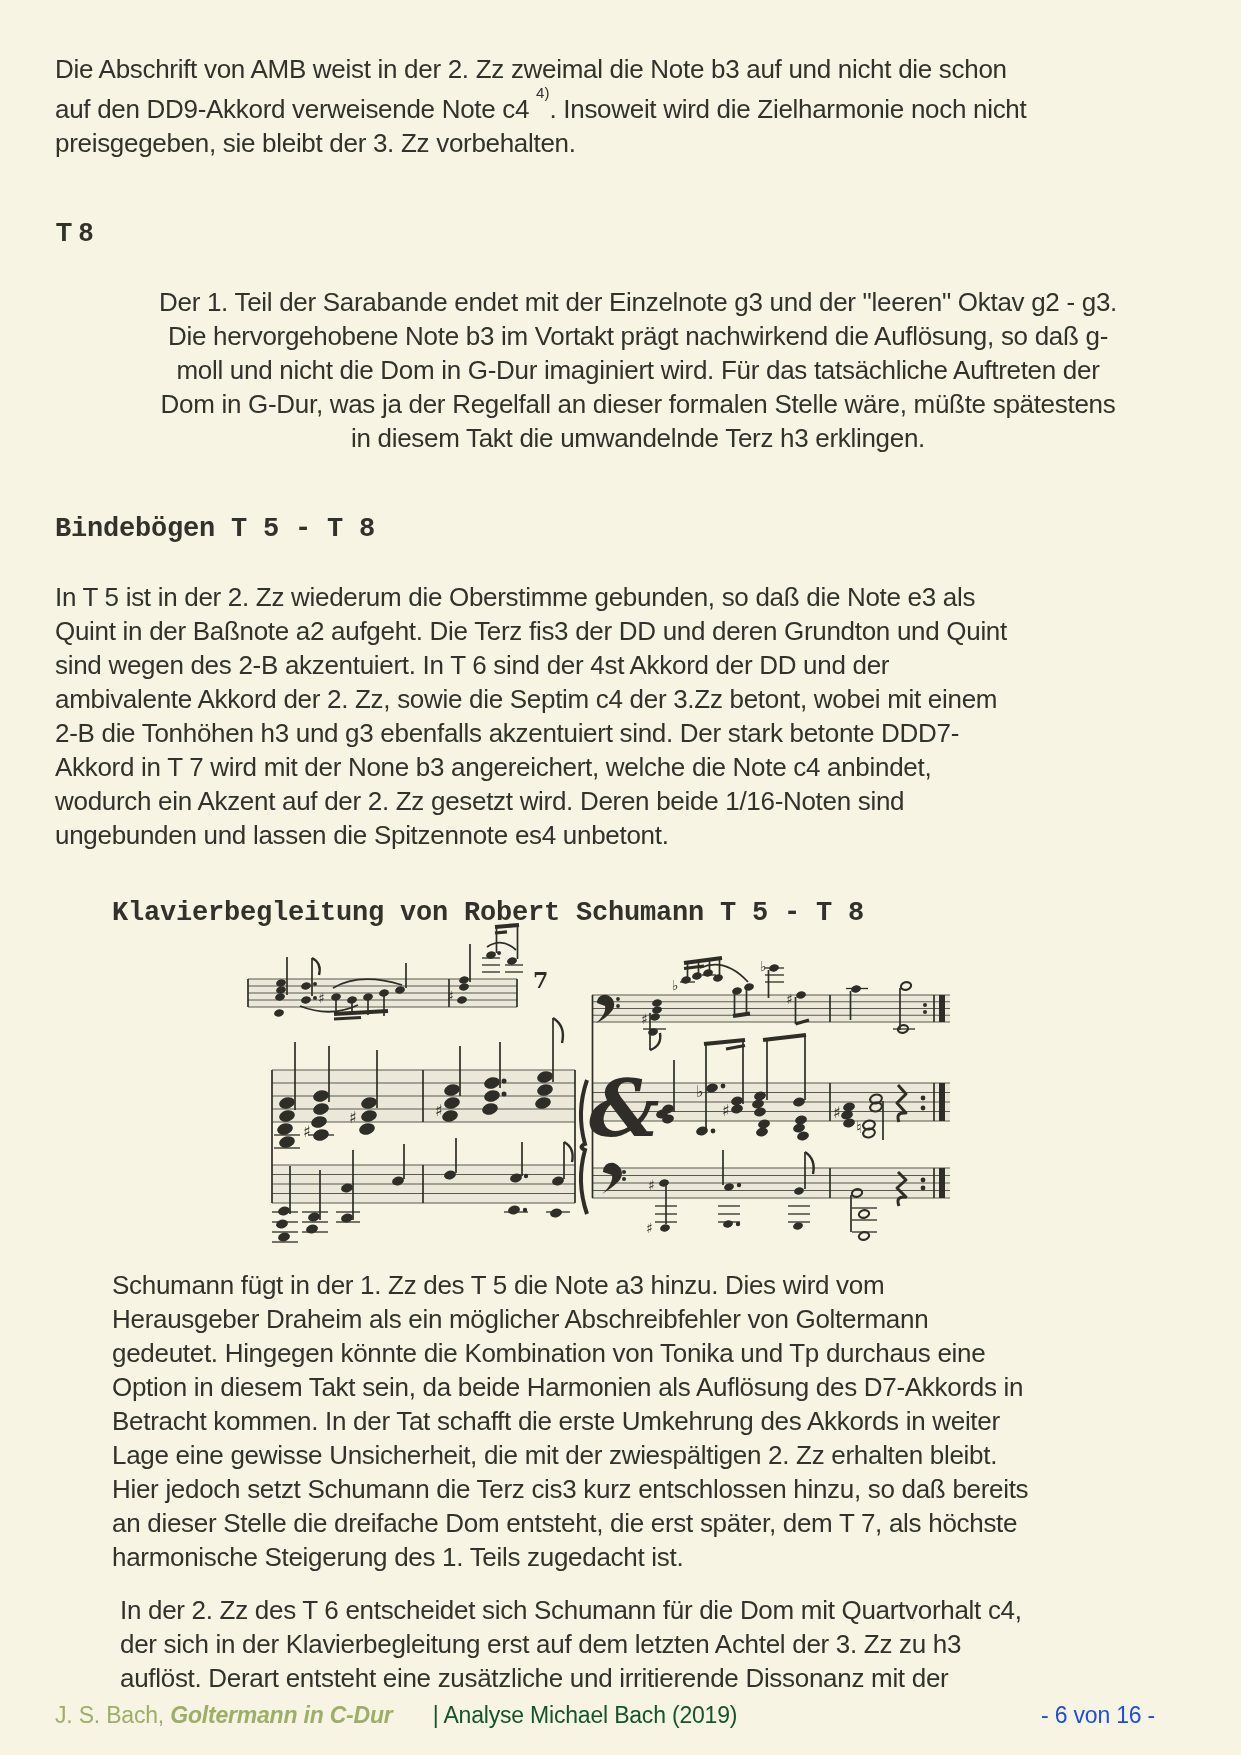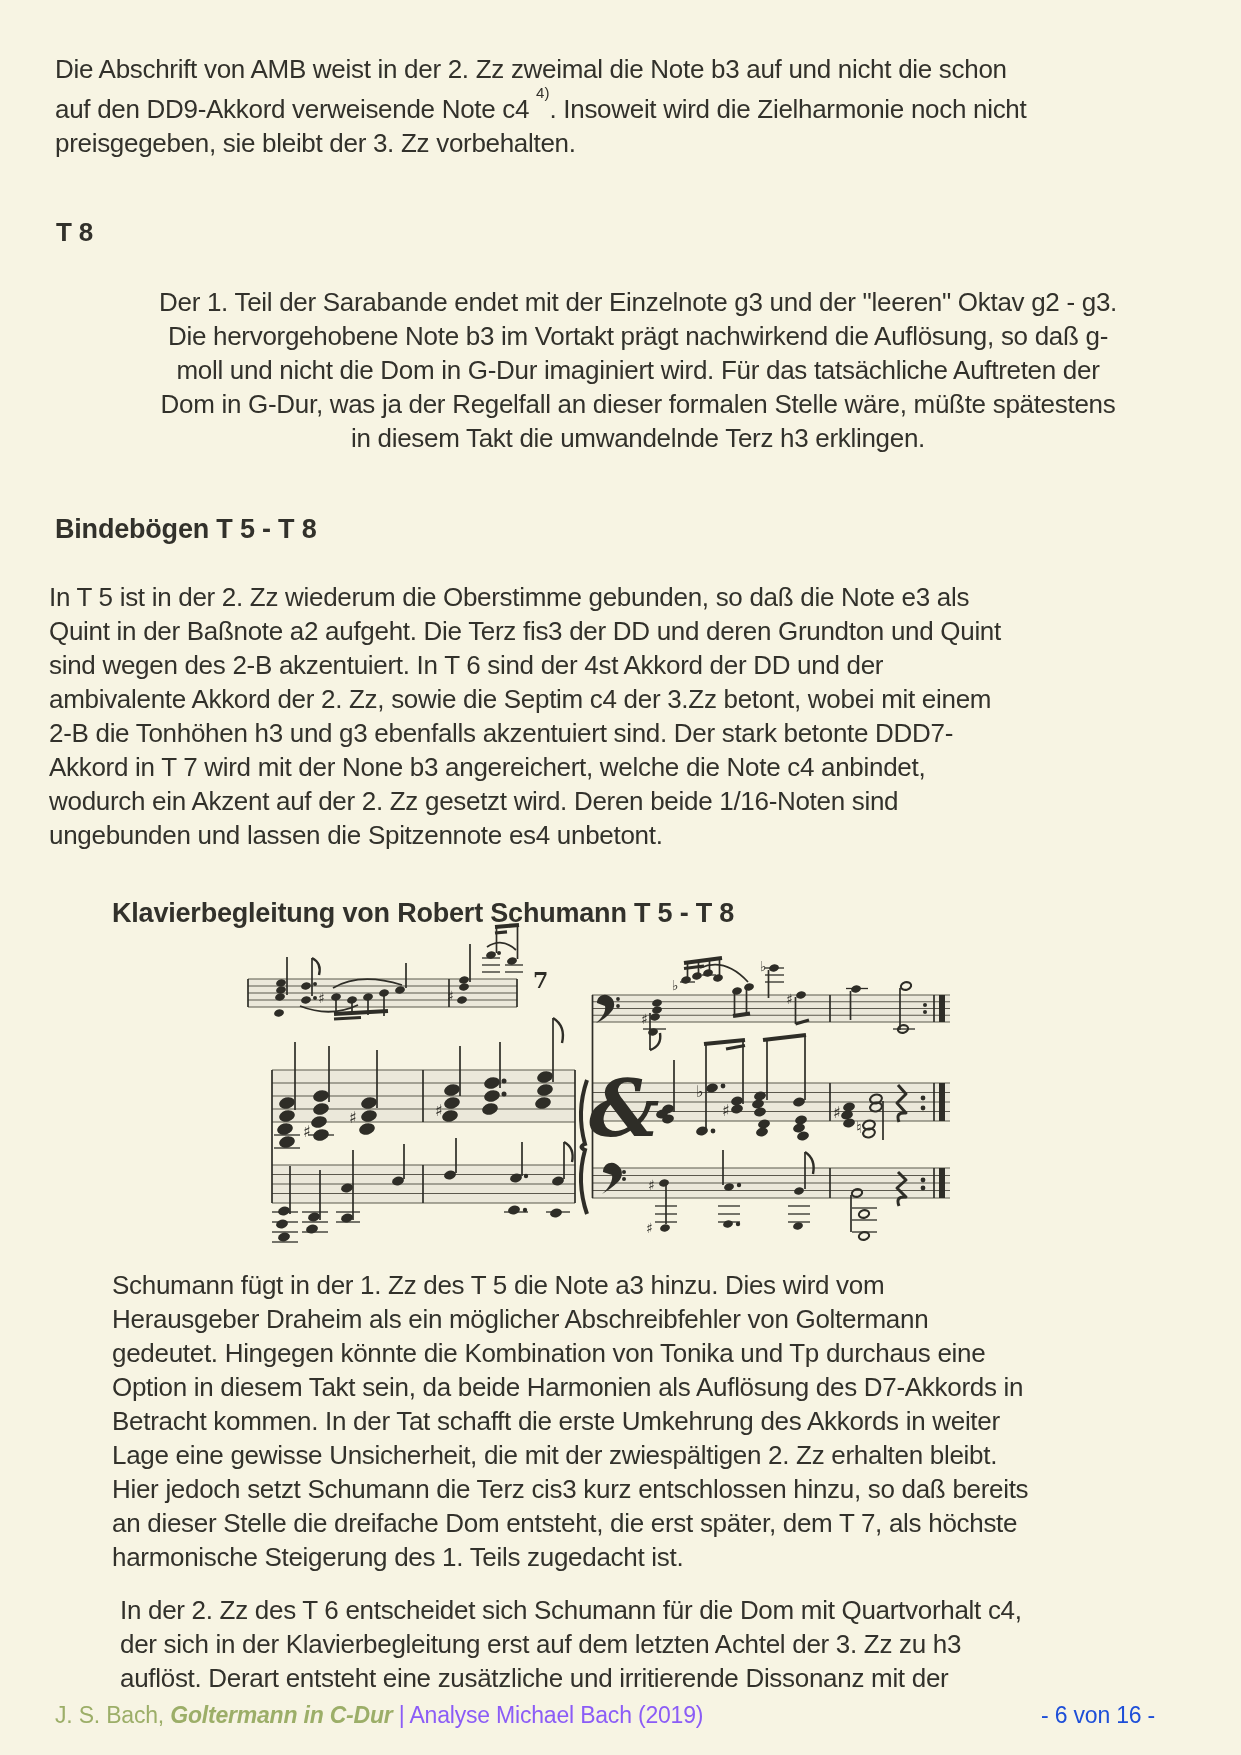"Bindebögen T 5 - T" .h-bold { font-family: none -> Liberation Mono, monospace }
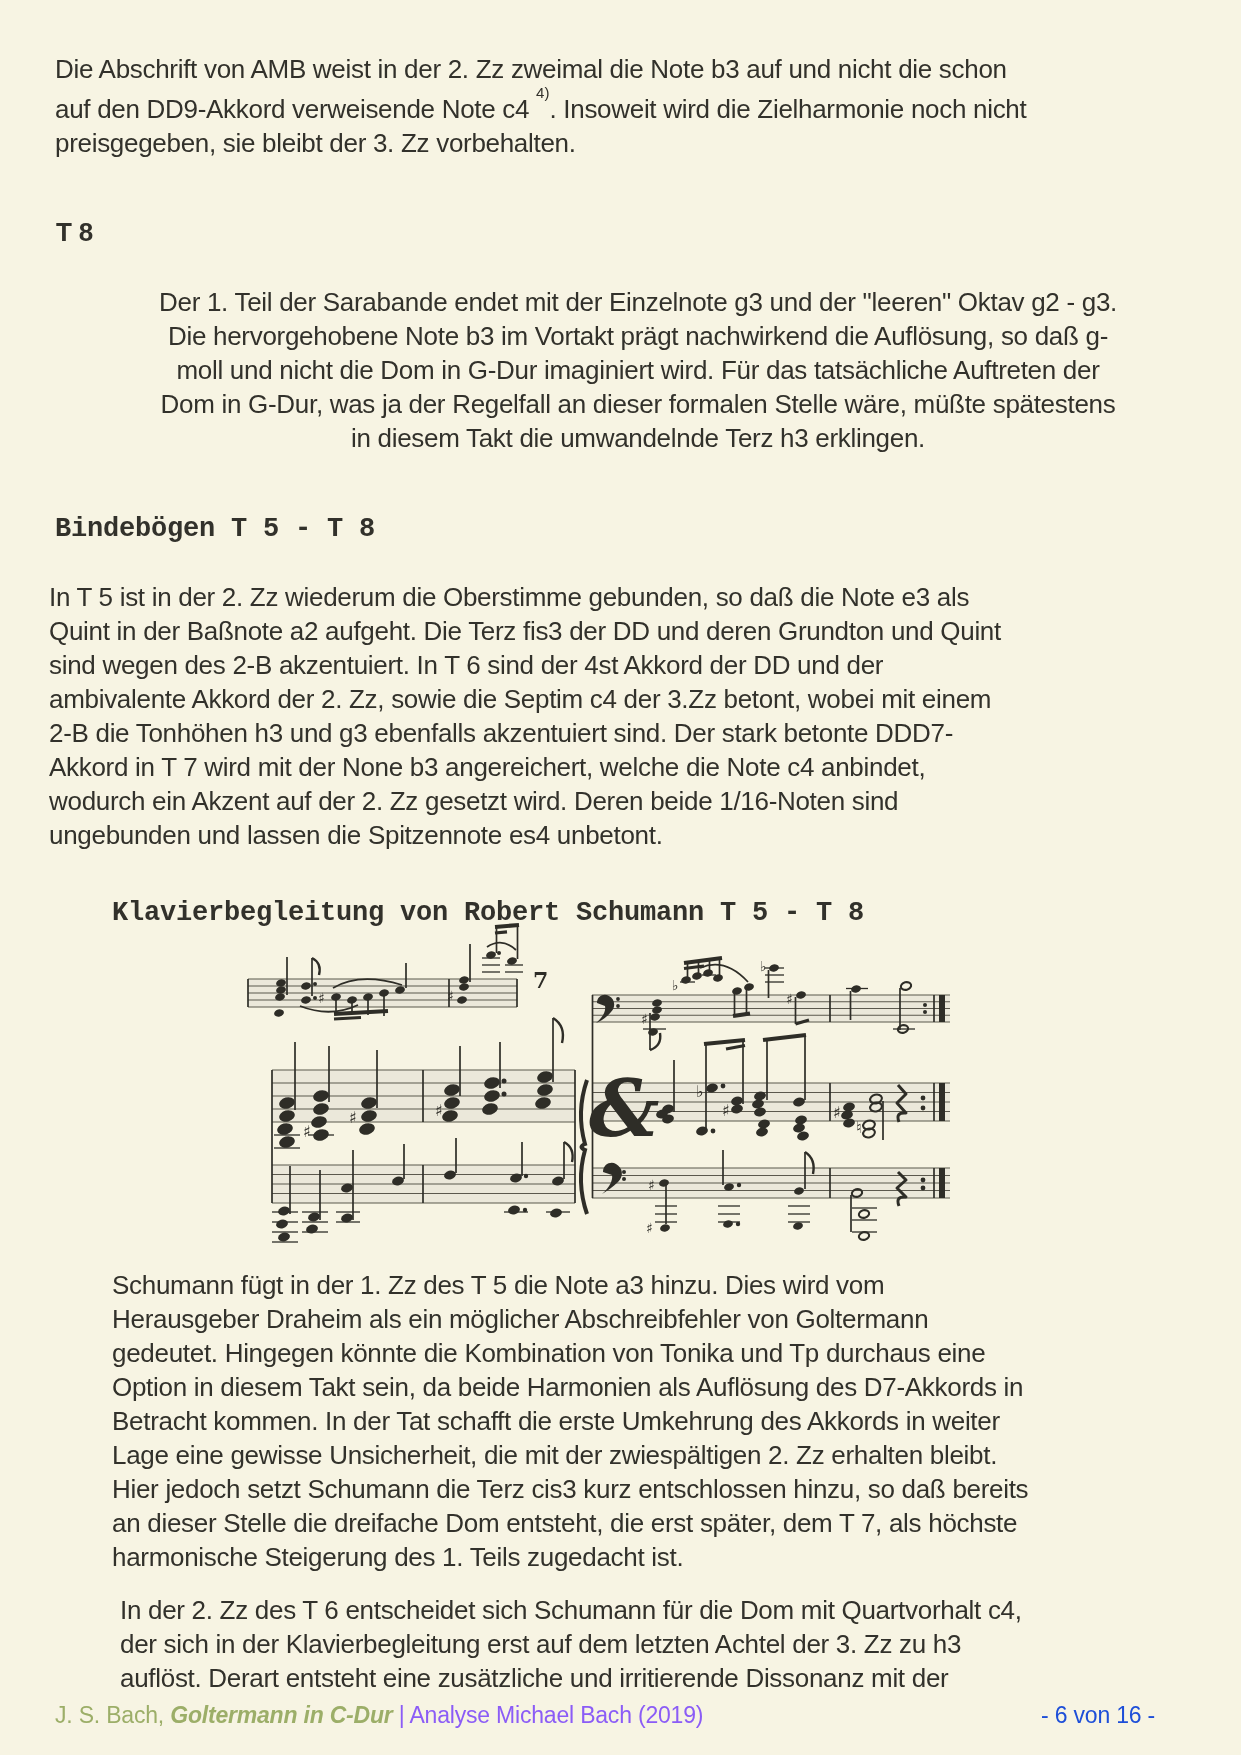"In T 5 ist in" div.para { left: 49px -> 55px }
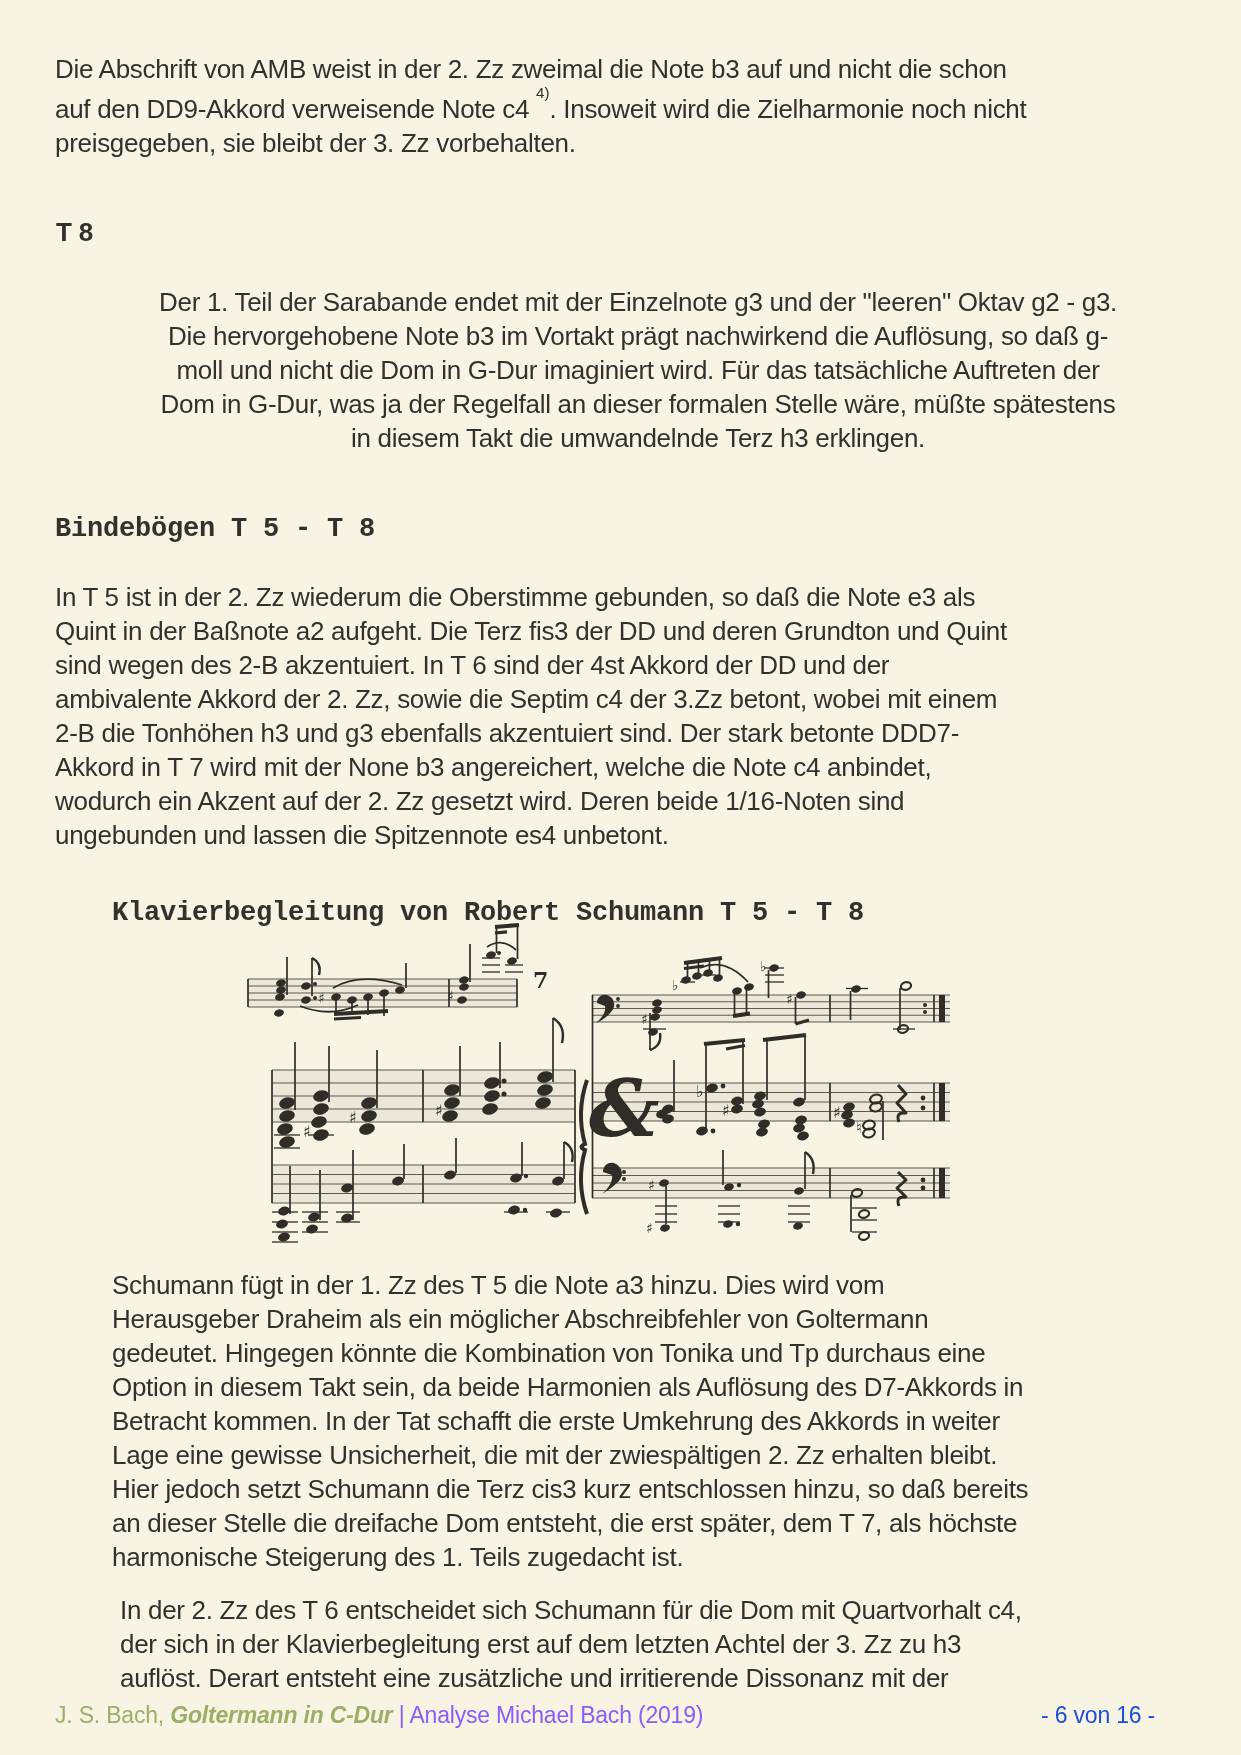"| Analyse Michael Bach (2019)" .footer .suffix { color: #8b5cf6 -> #14532d; margin-left: none -> 34px }
